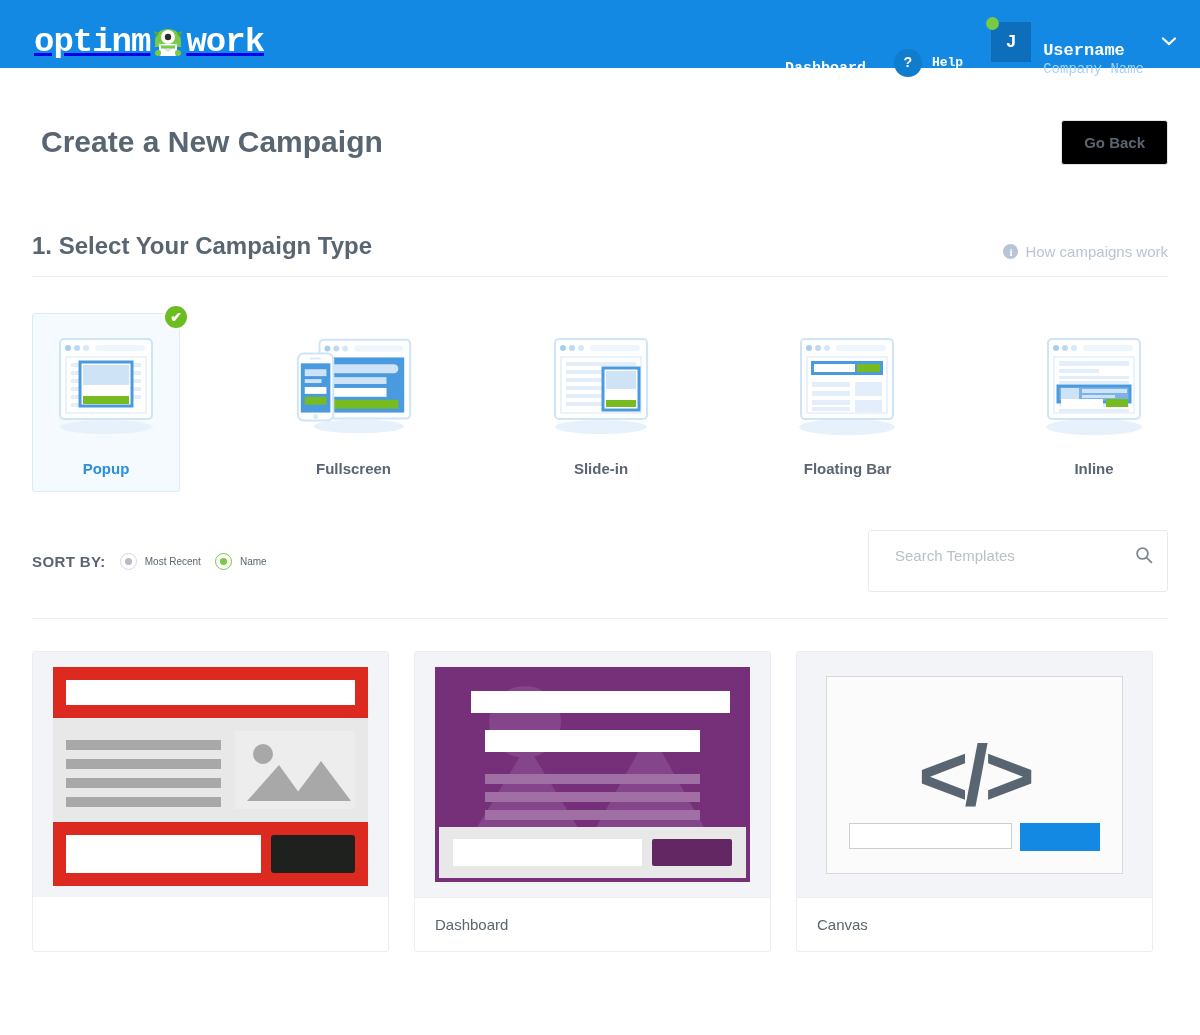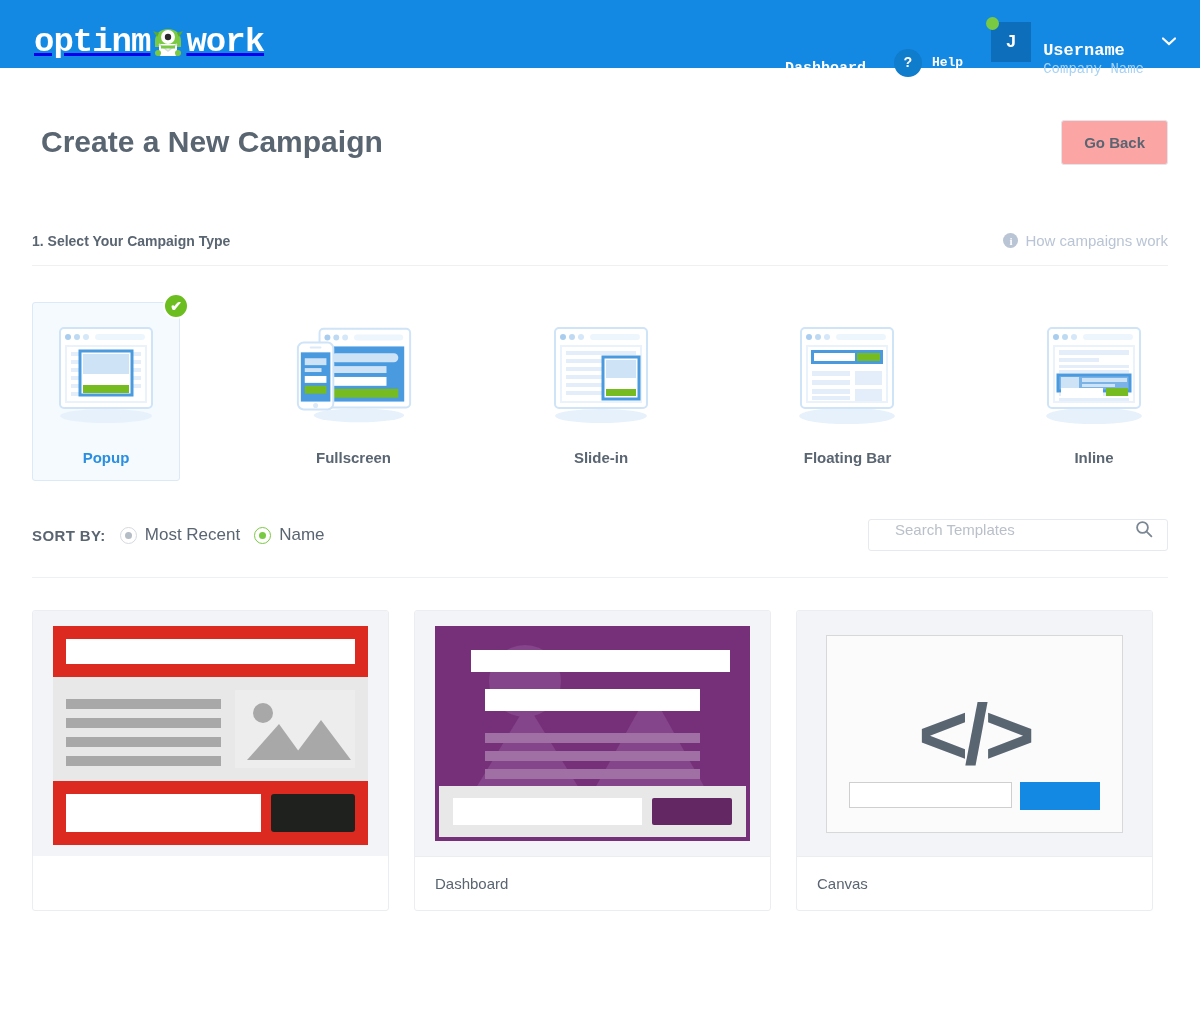"Go Back" .go-back { background: #fca5a5 -> #000000 }
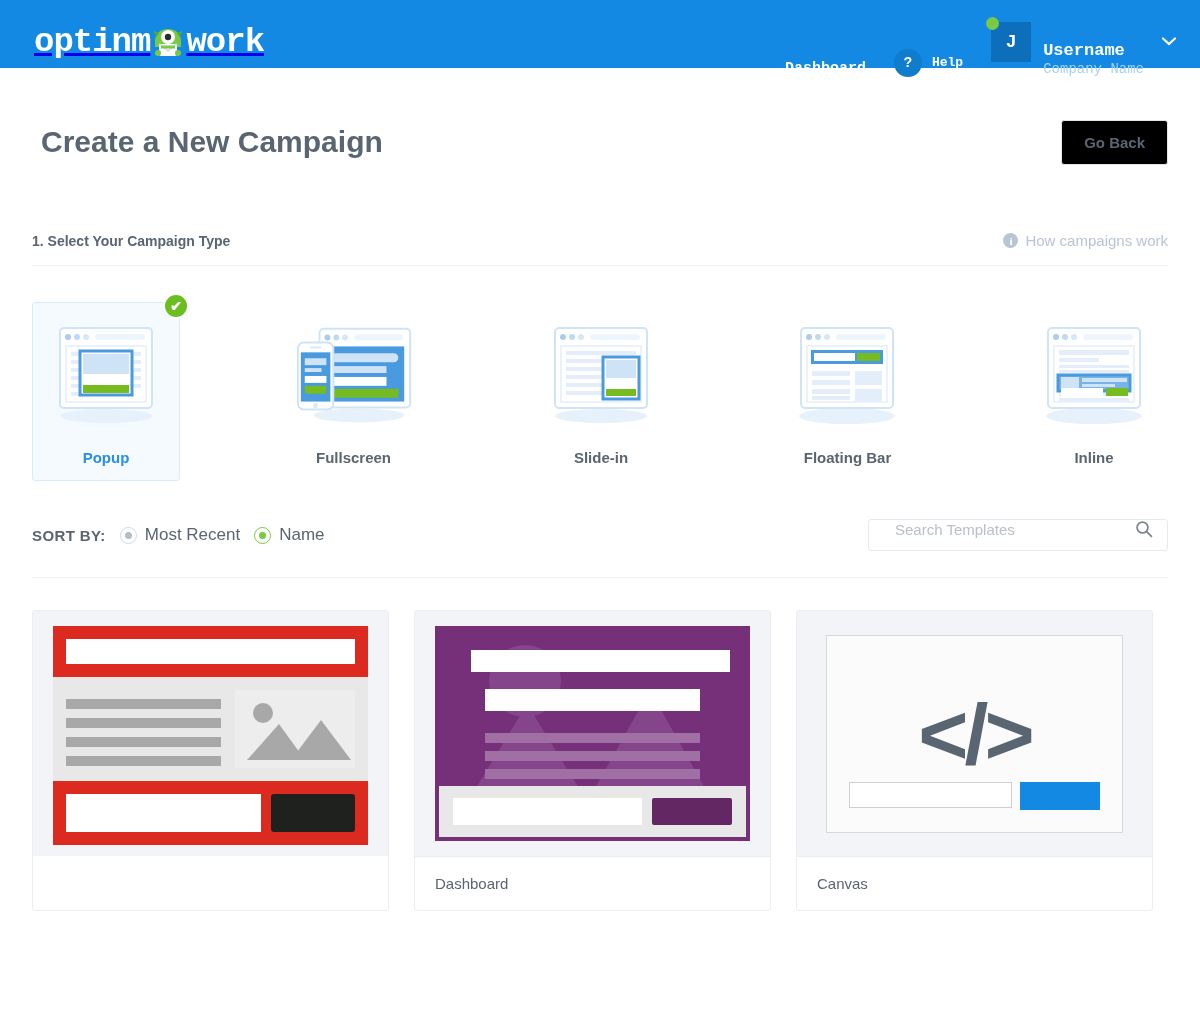"1. Select Your Campaign Type" .section-title { font-size: 14px -> 24px }
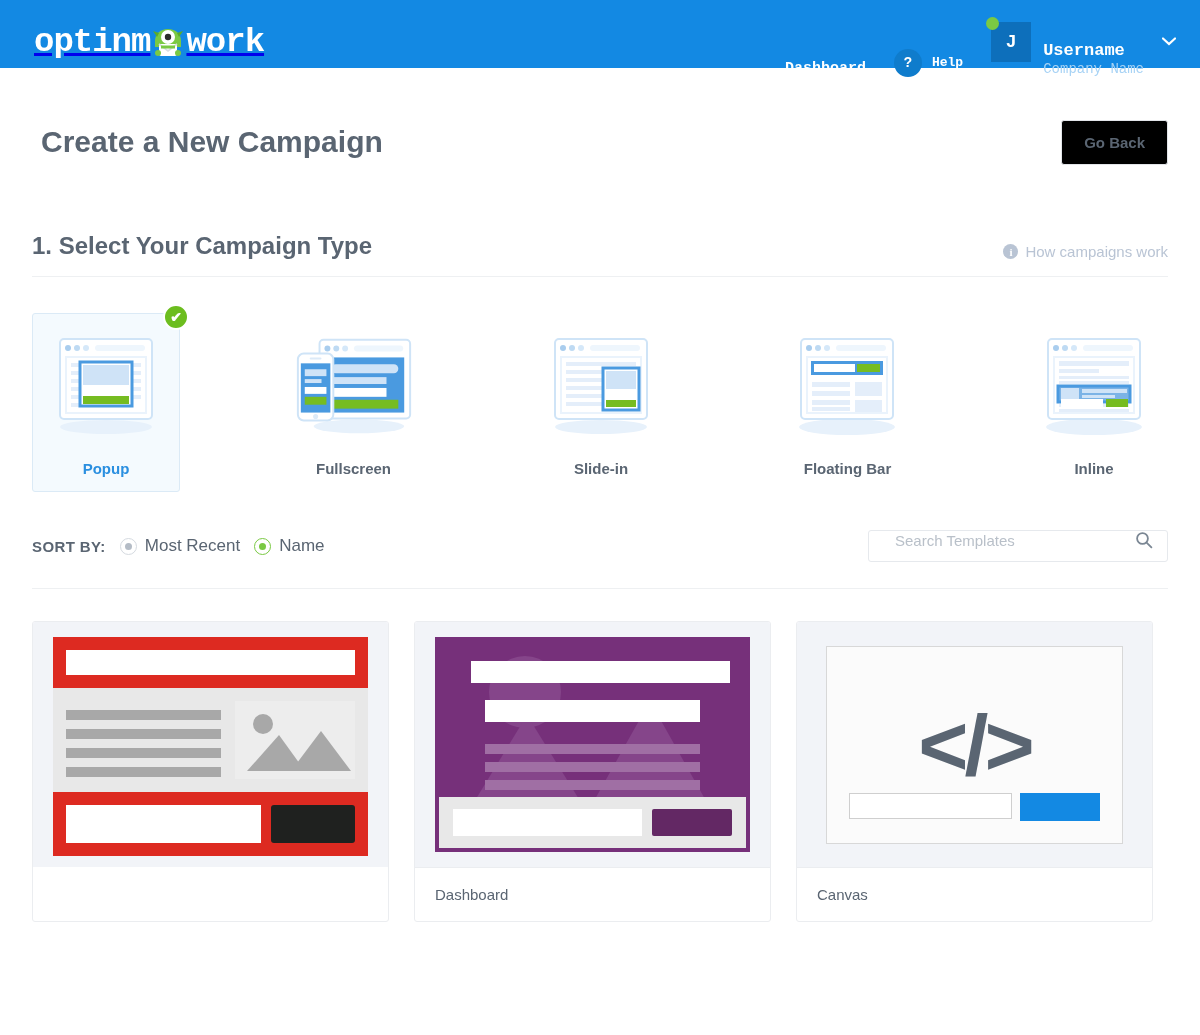"Most Recent" .radio-text { font-size: 17px -> 10px }
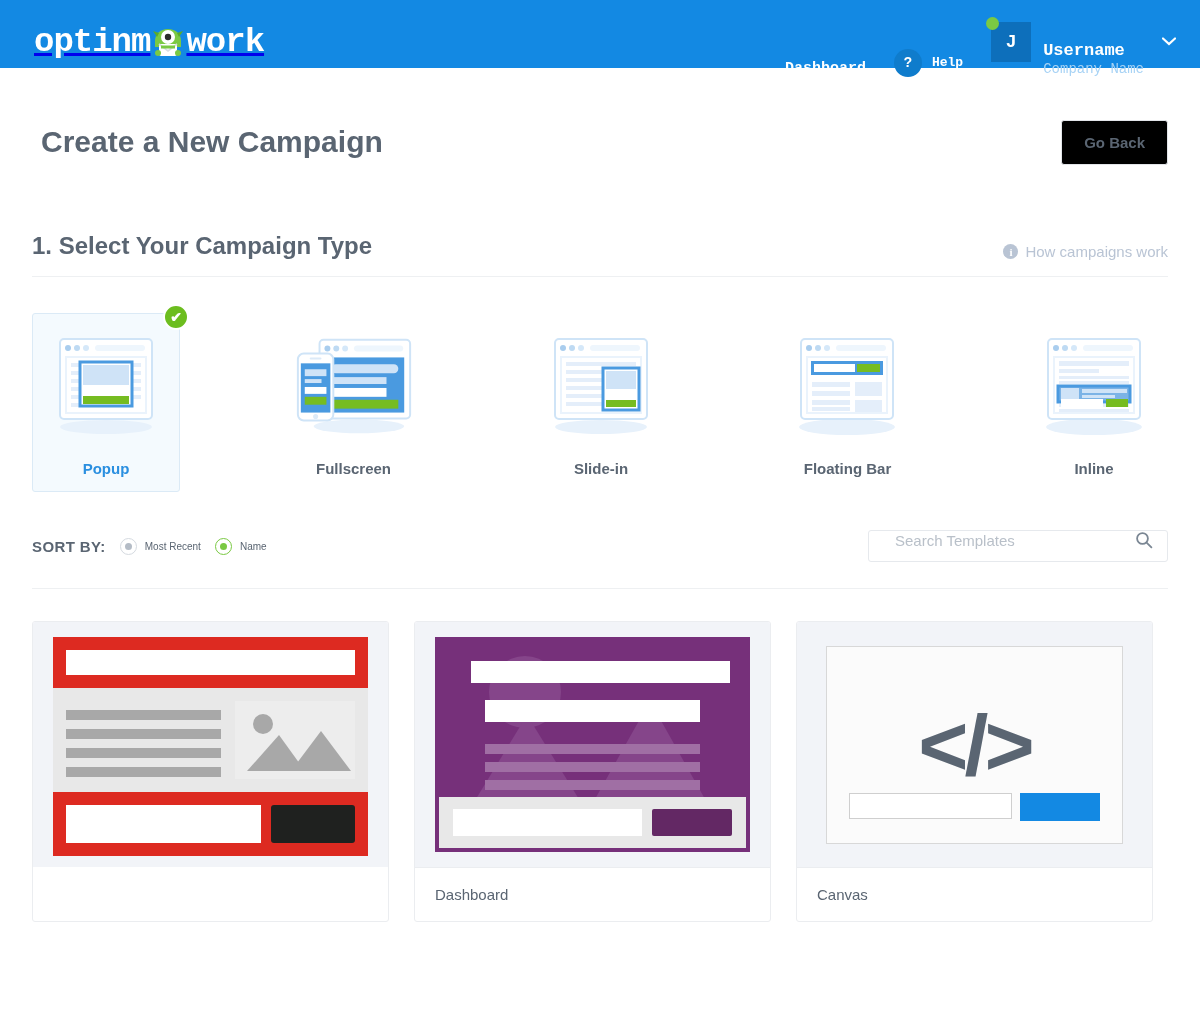"Search Templates" .search-box { height: 32px -> 62px }
